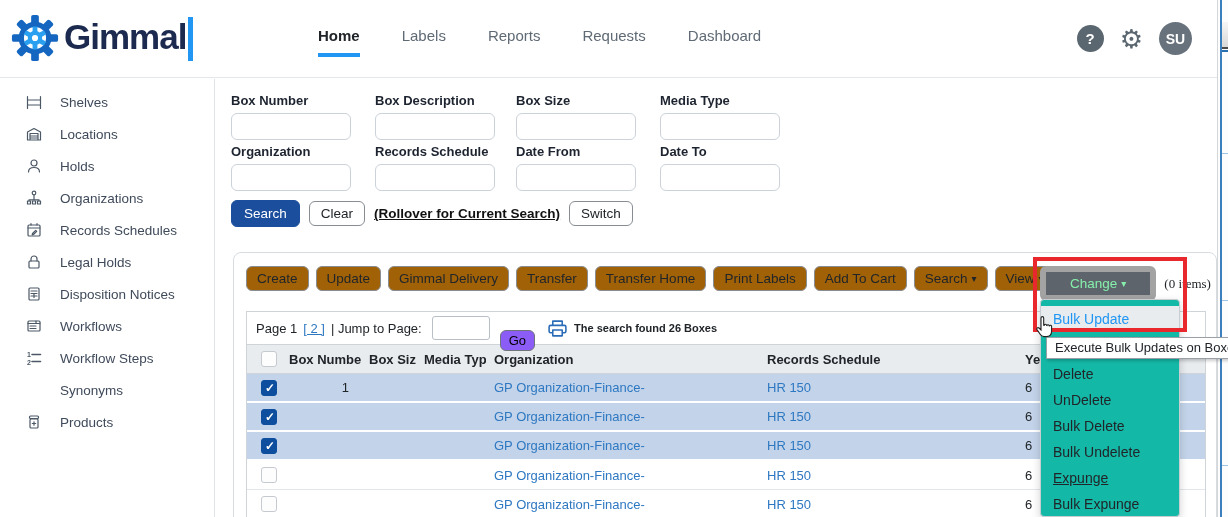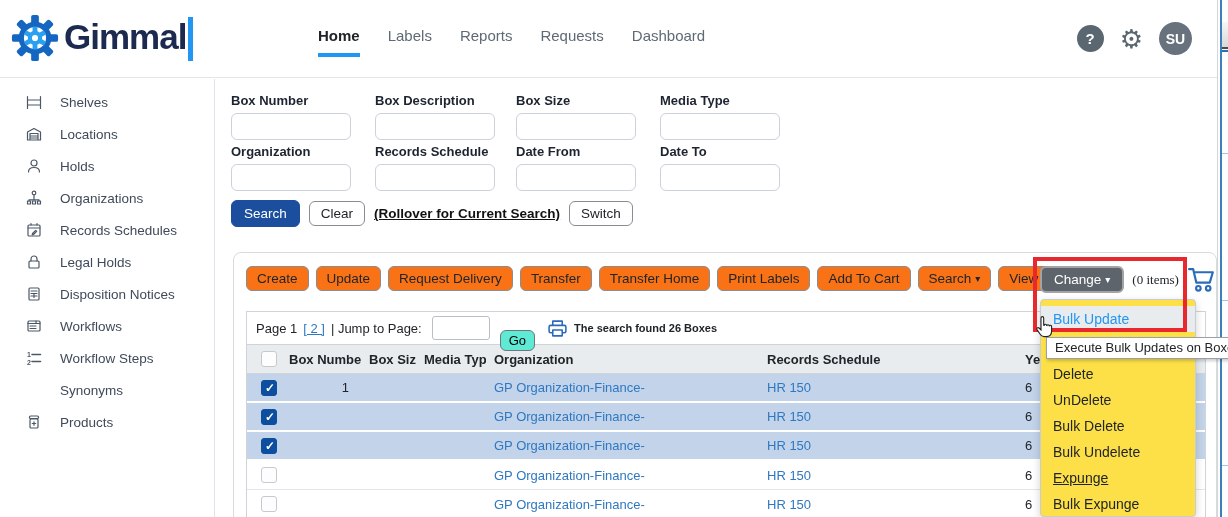"Home" .main-nav { gap: 28px -> 42px }
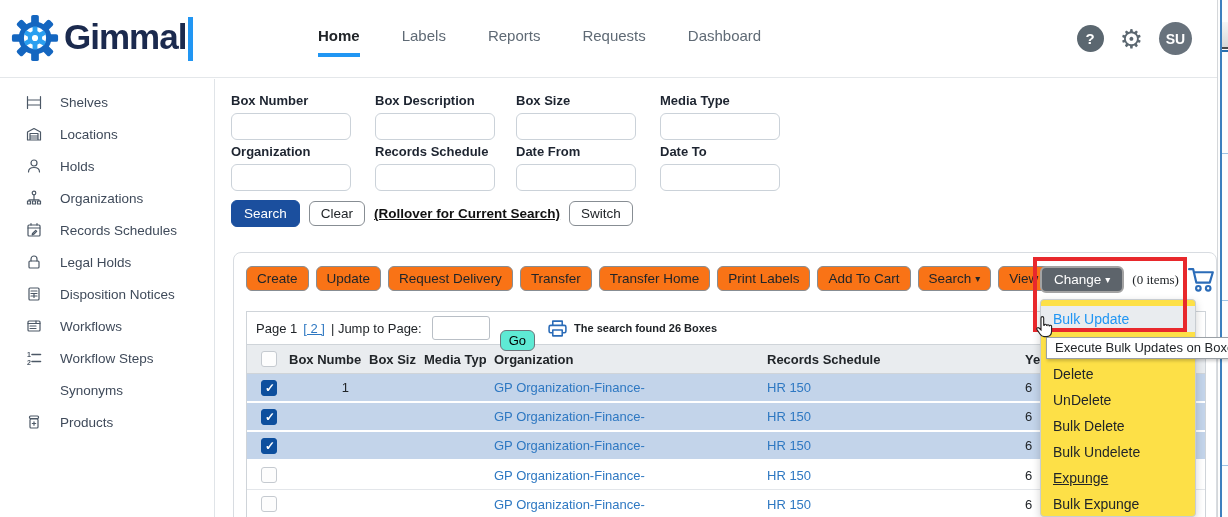"Create" .tb-btn { background: #f97316 -> #a16207 }
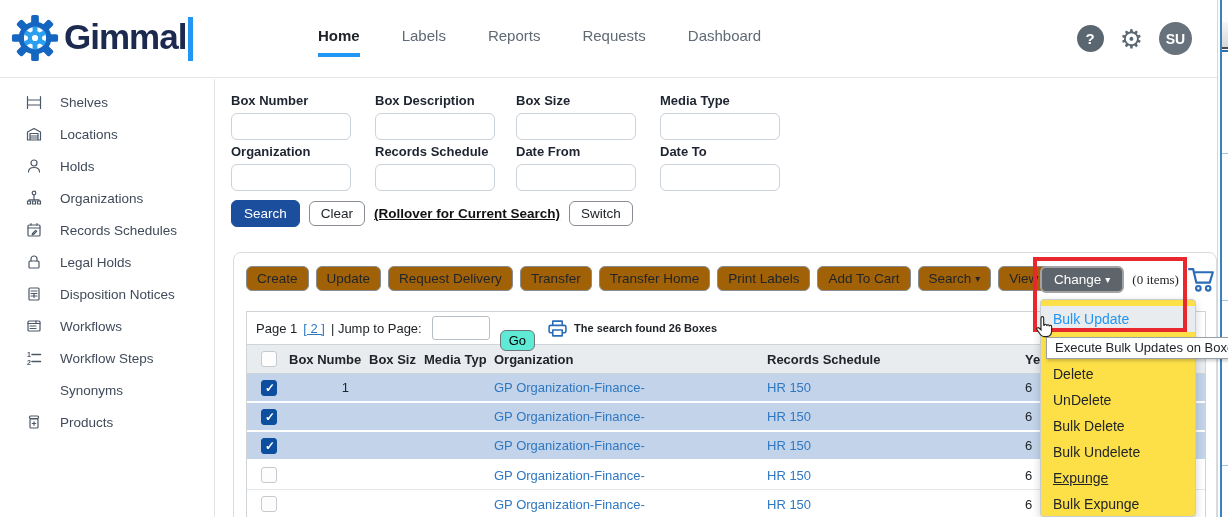"Request Delivery" button.tb-btn { text: Request -> Gimmal }
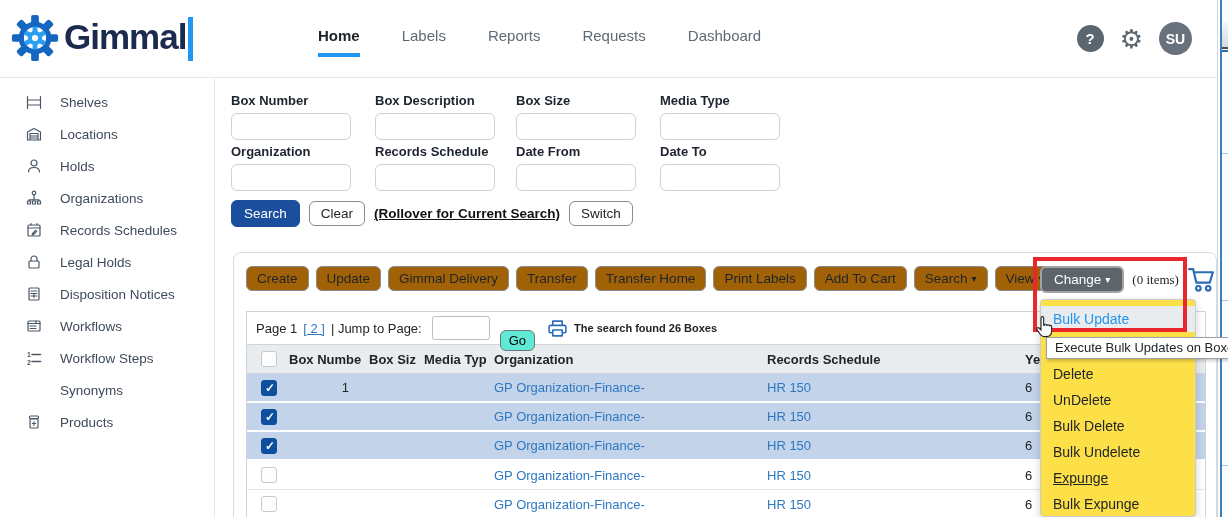"Change ▾" .btn-change { border: 2px solid #a3a3a3 -> 6px solid #a3a3a3; color: #ffffff -> #86efac; padding: 4px 12px -> 4px 24px }
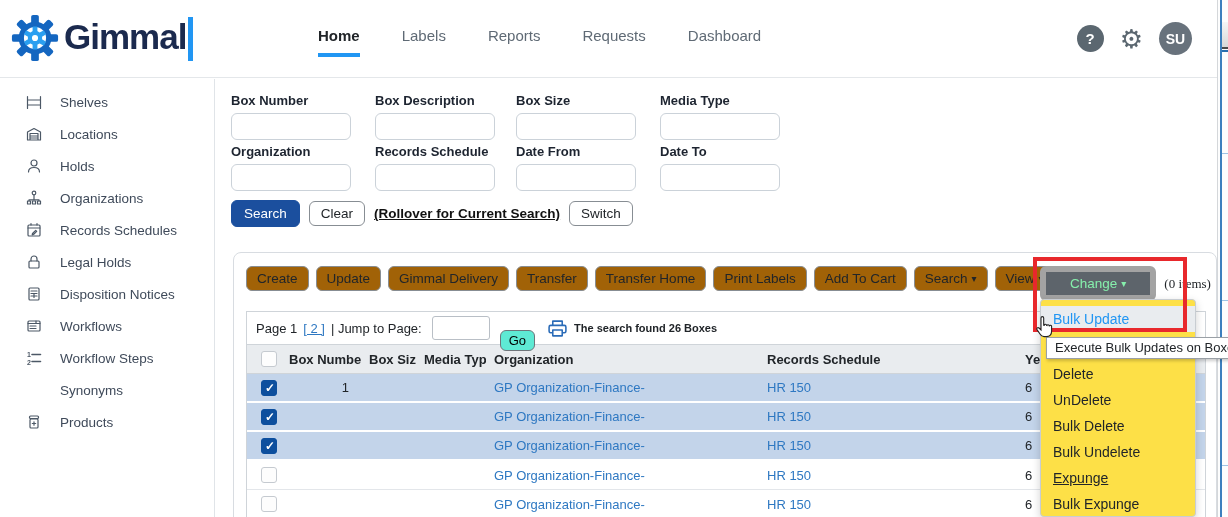"Bulk Update" .menu { background: #fde047 -> #14b8a6; width: 156px -> 140px }
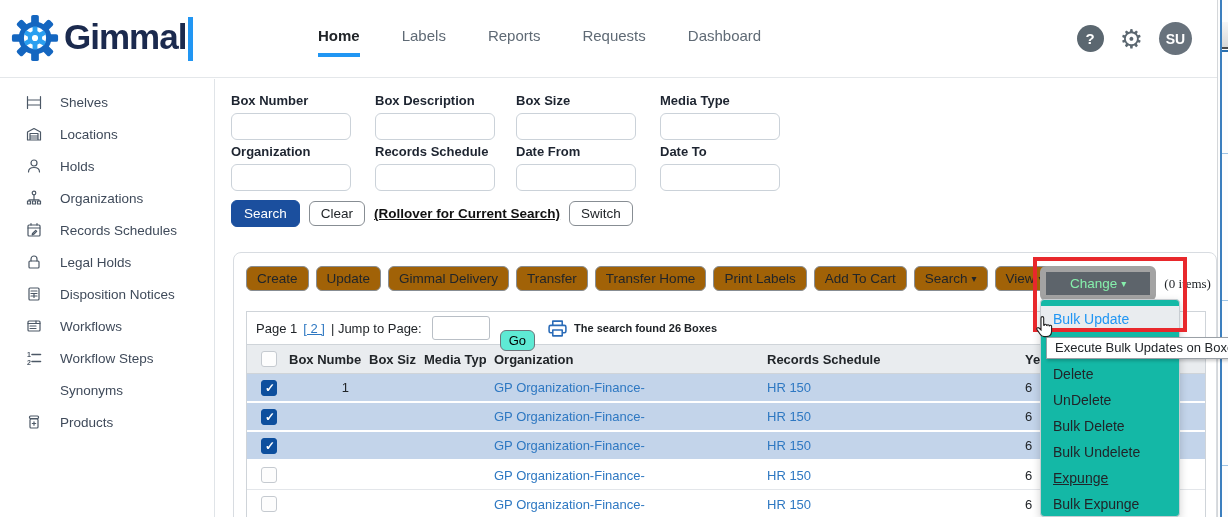"Go" .go-btn { background: #5eead4 -> #8b5cf6 }
